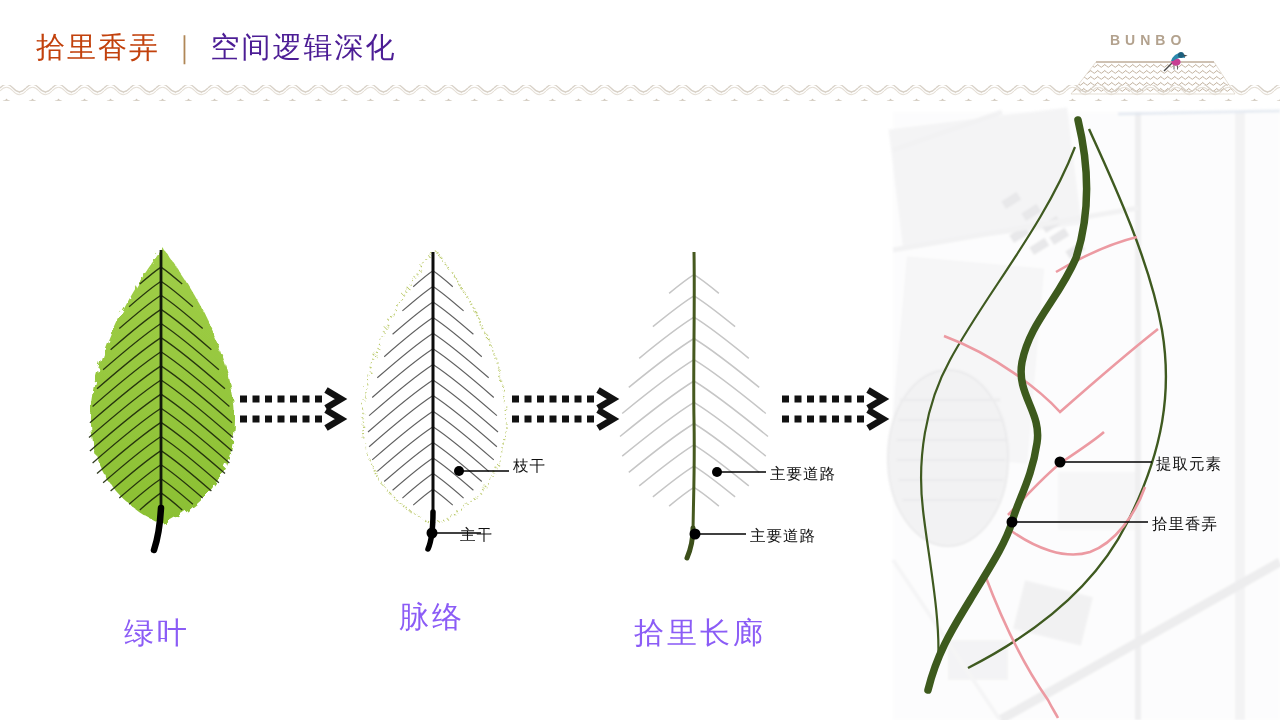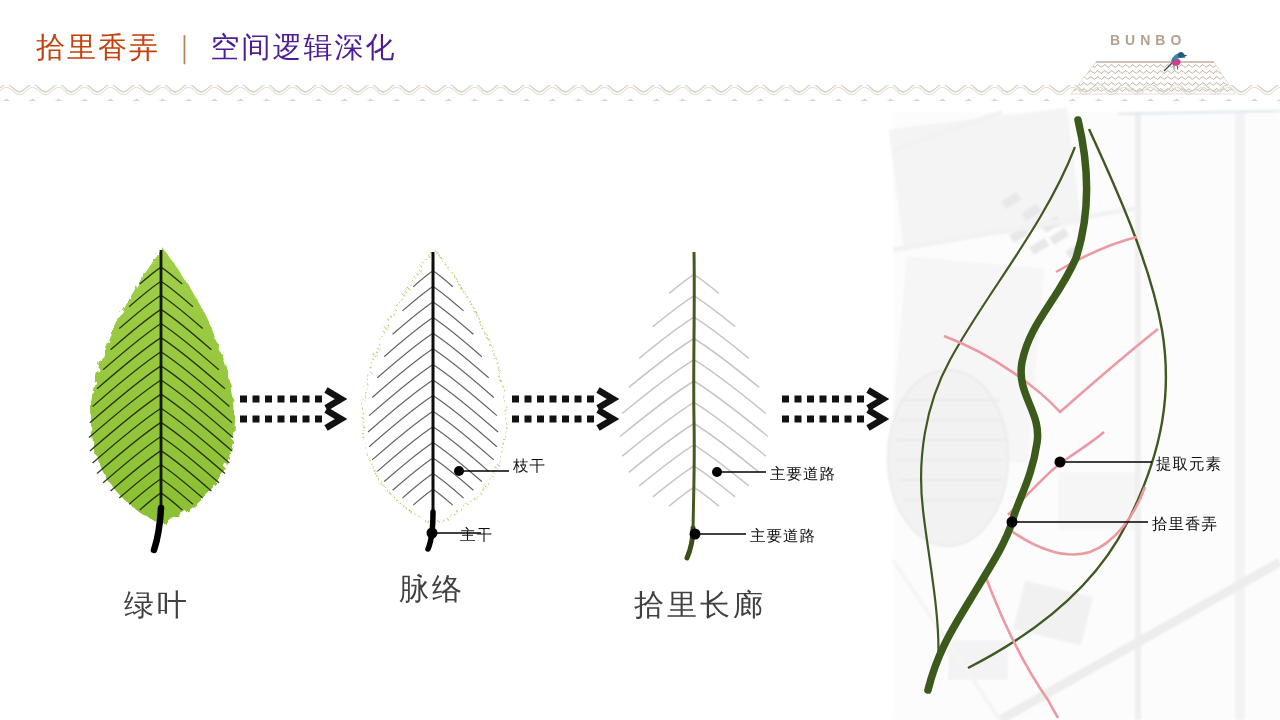"绿叶" .caption { color: #404040 -> #8b5cf6; margin-top: none -> 28px }
